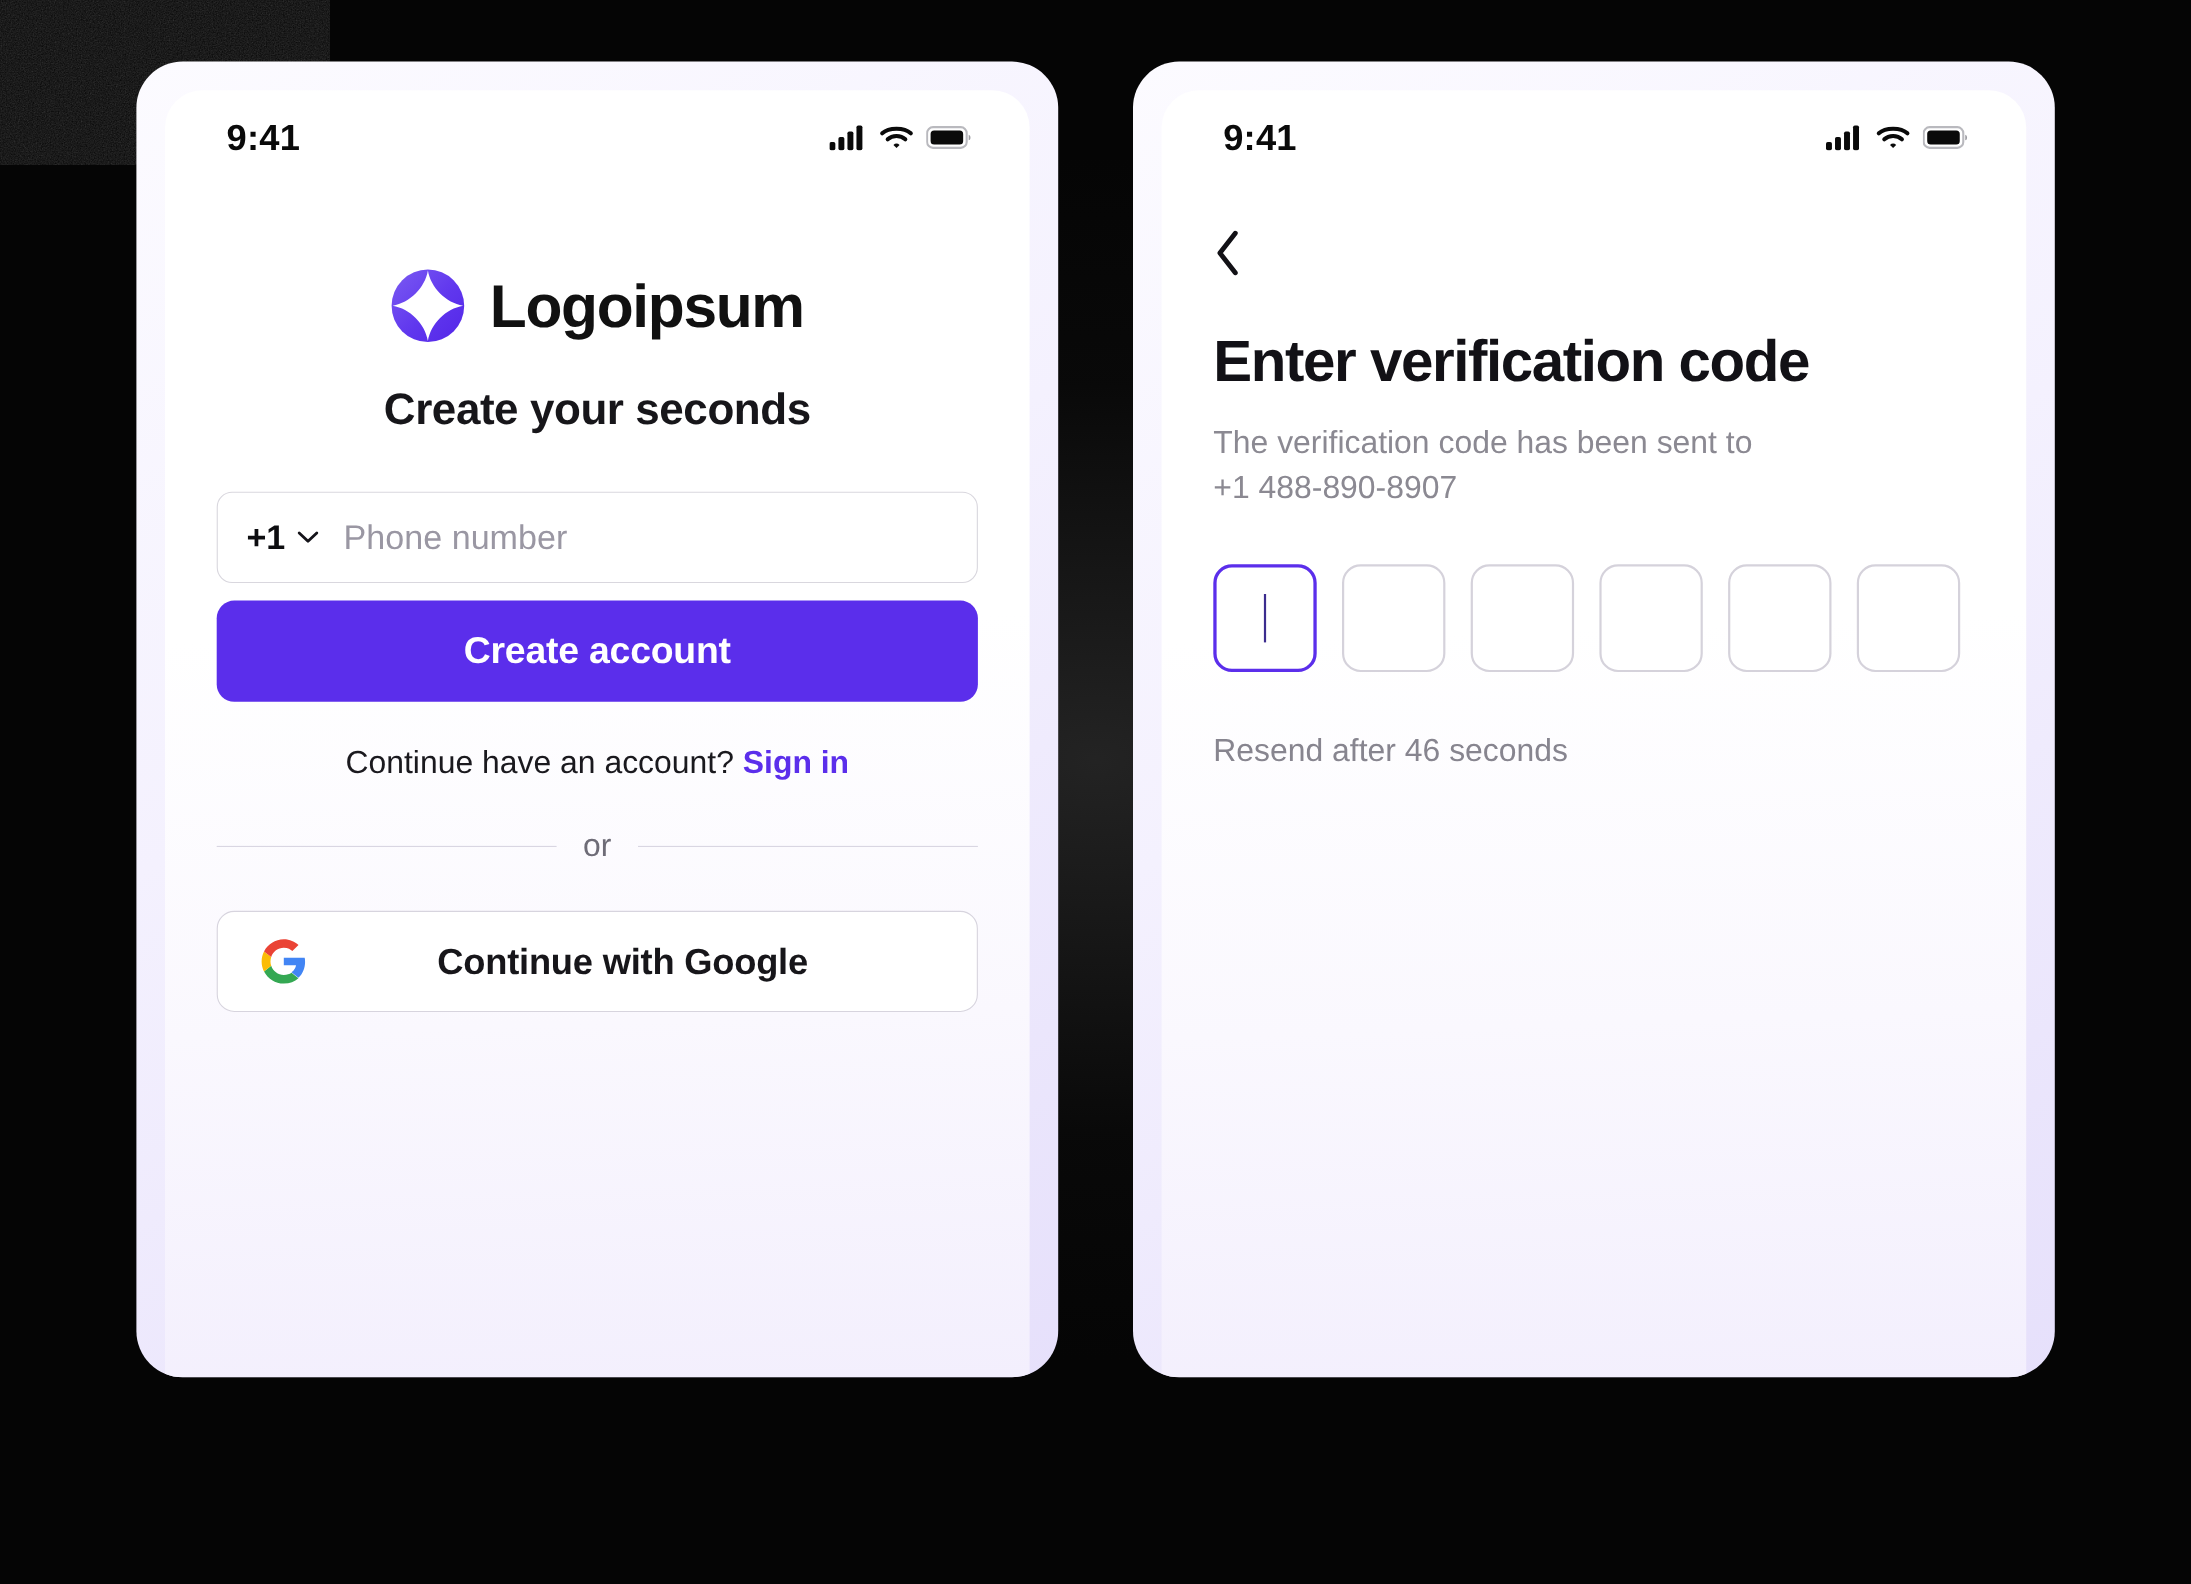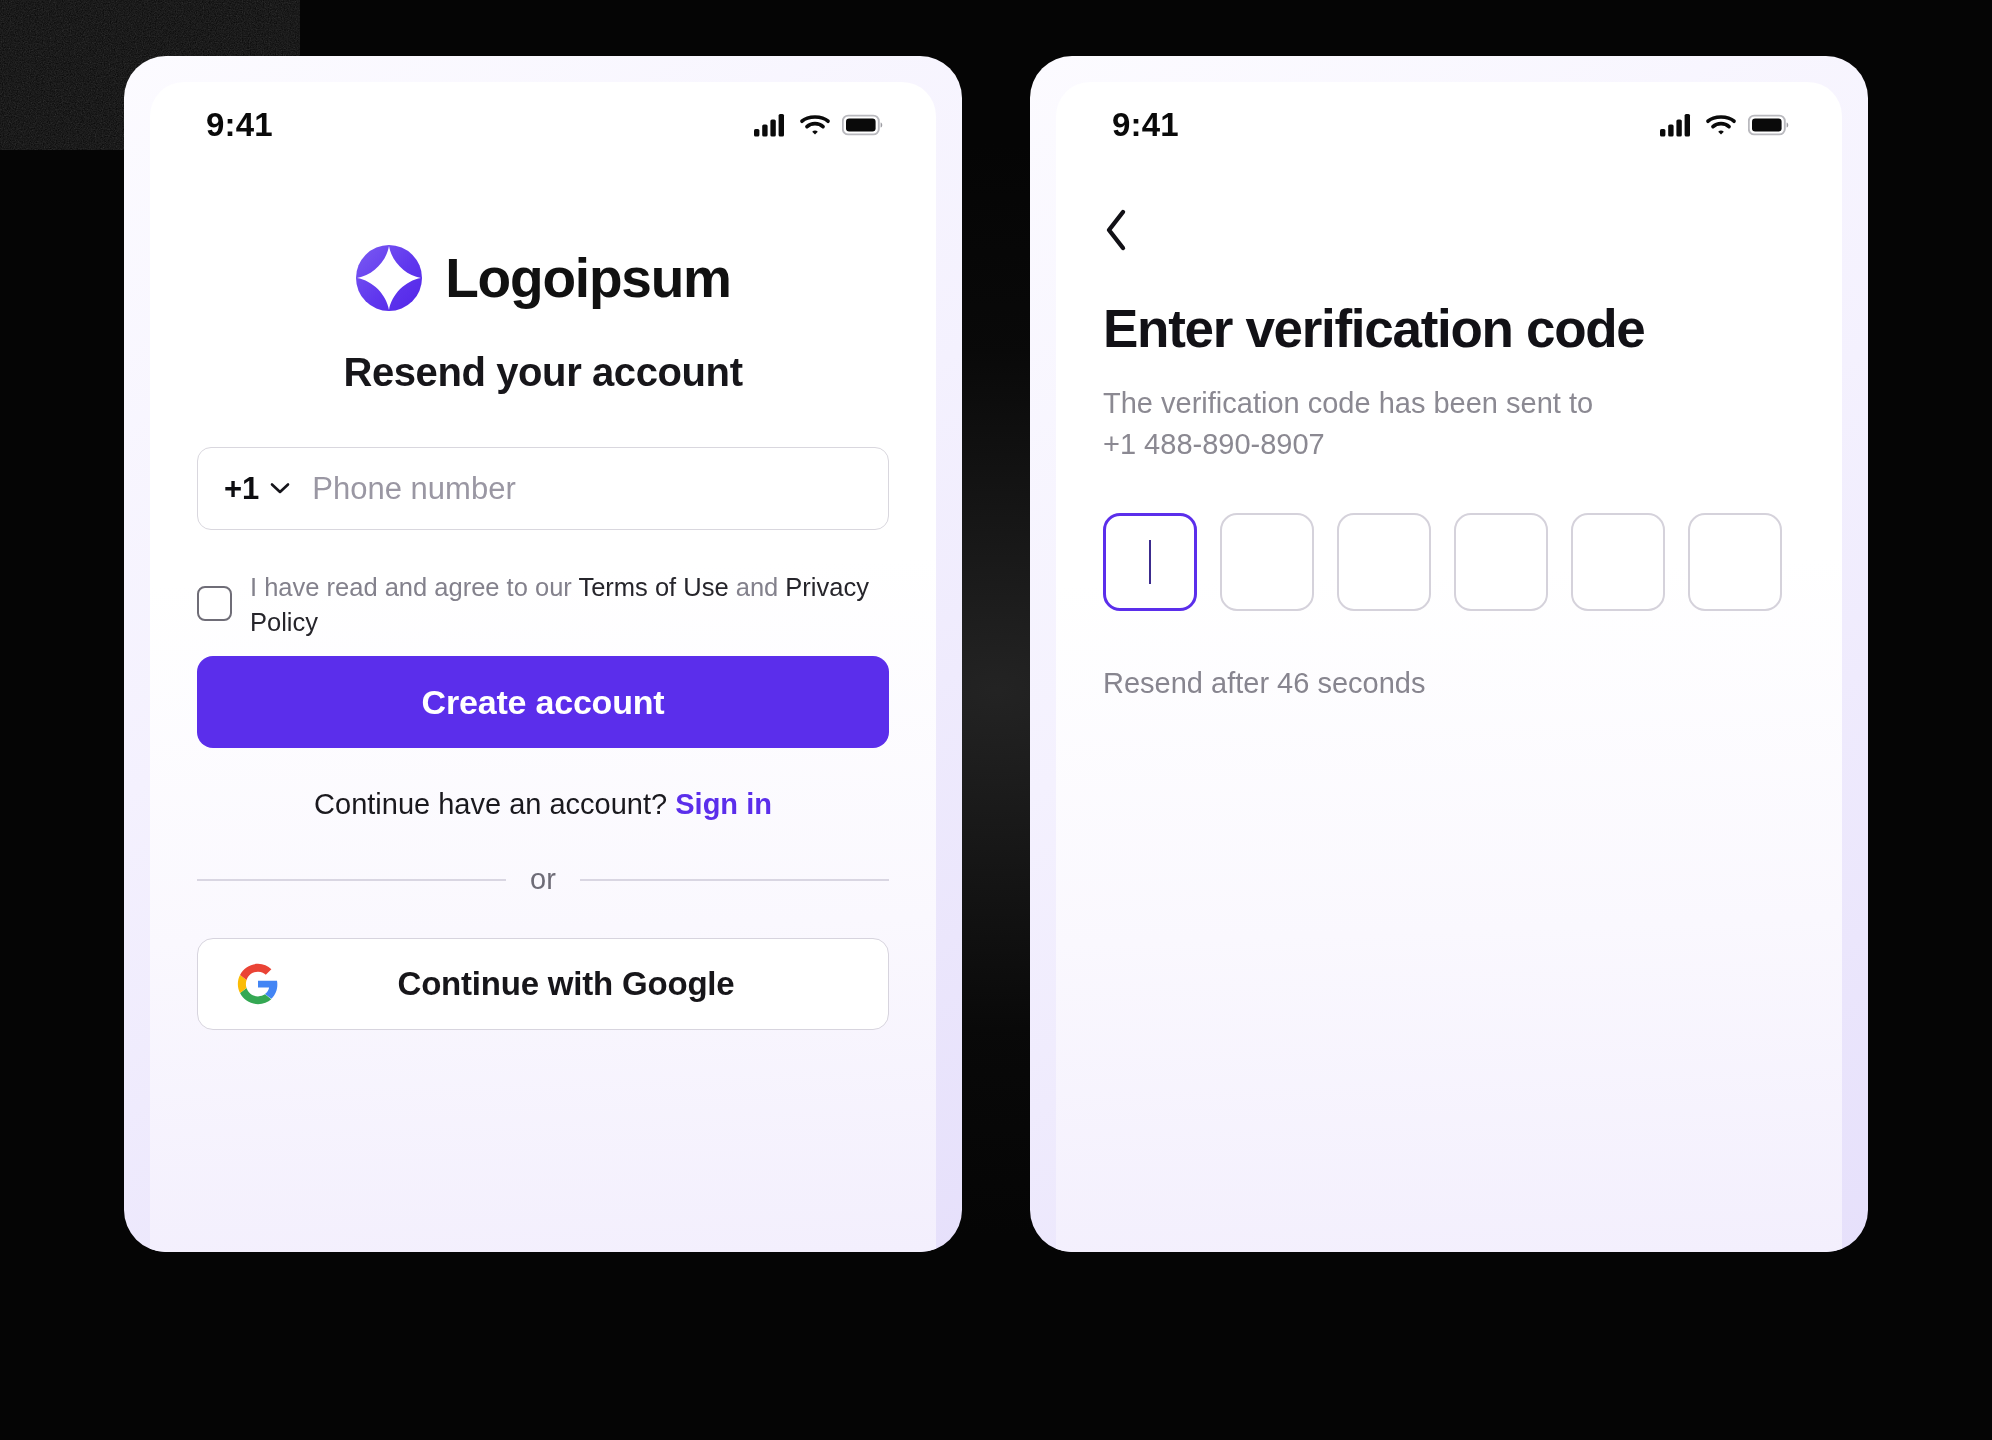"Resend your account" h1.page-heading { text: Resend your account -> Create your seconds }
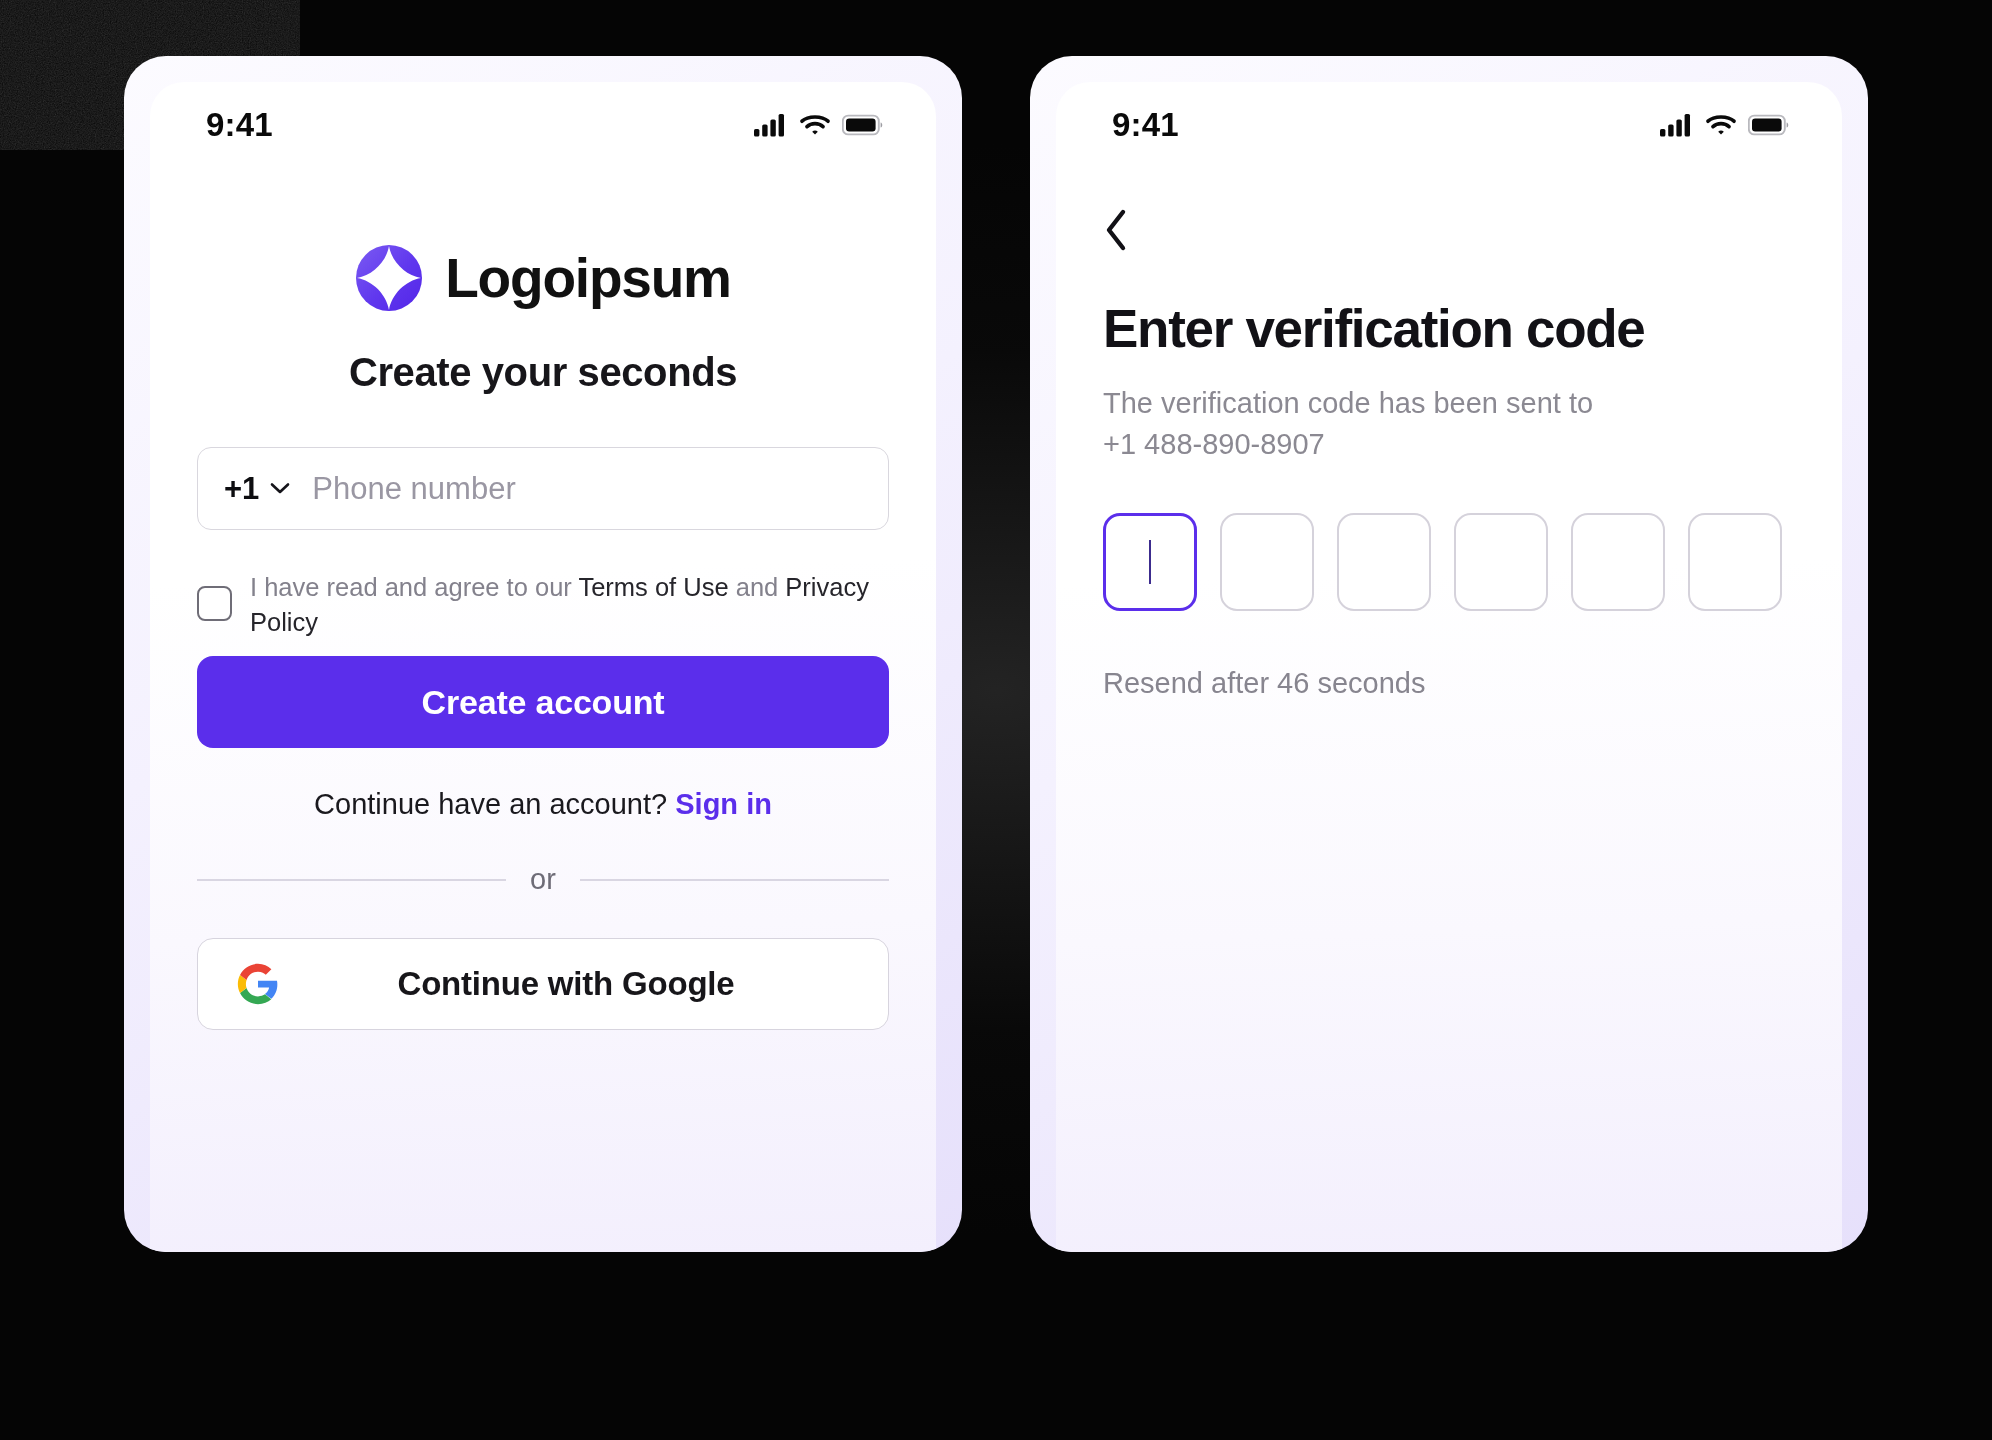"I have read and agree" div.terms-row { html: <div> <div></div> <div> <span>I have read and agree to our </span><span>Terms of Use</span><span> and </span><span>Privacy Policy</span> </div> </div> -> none }
